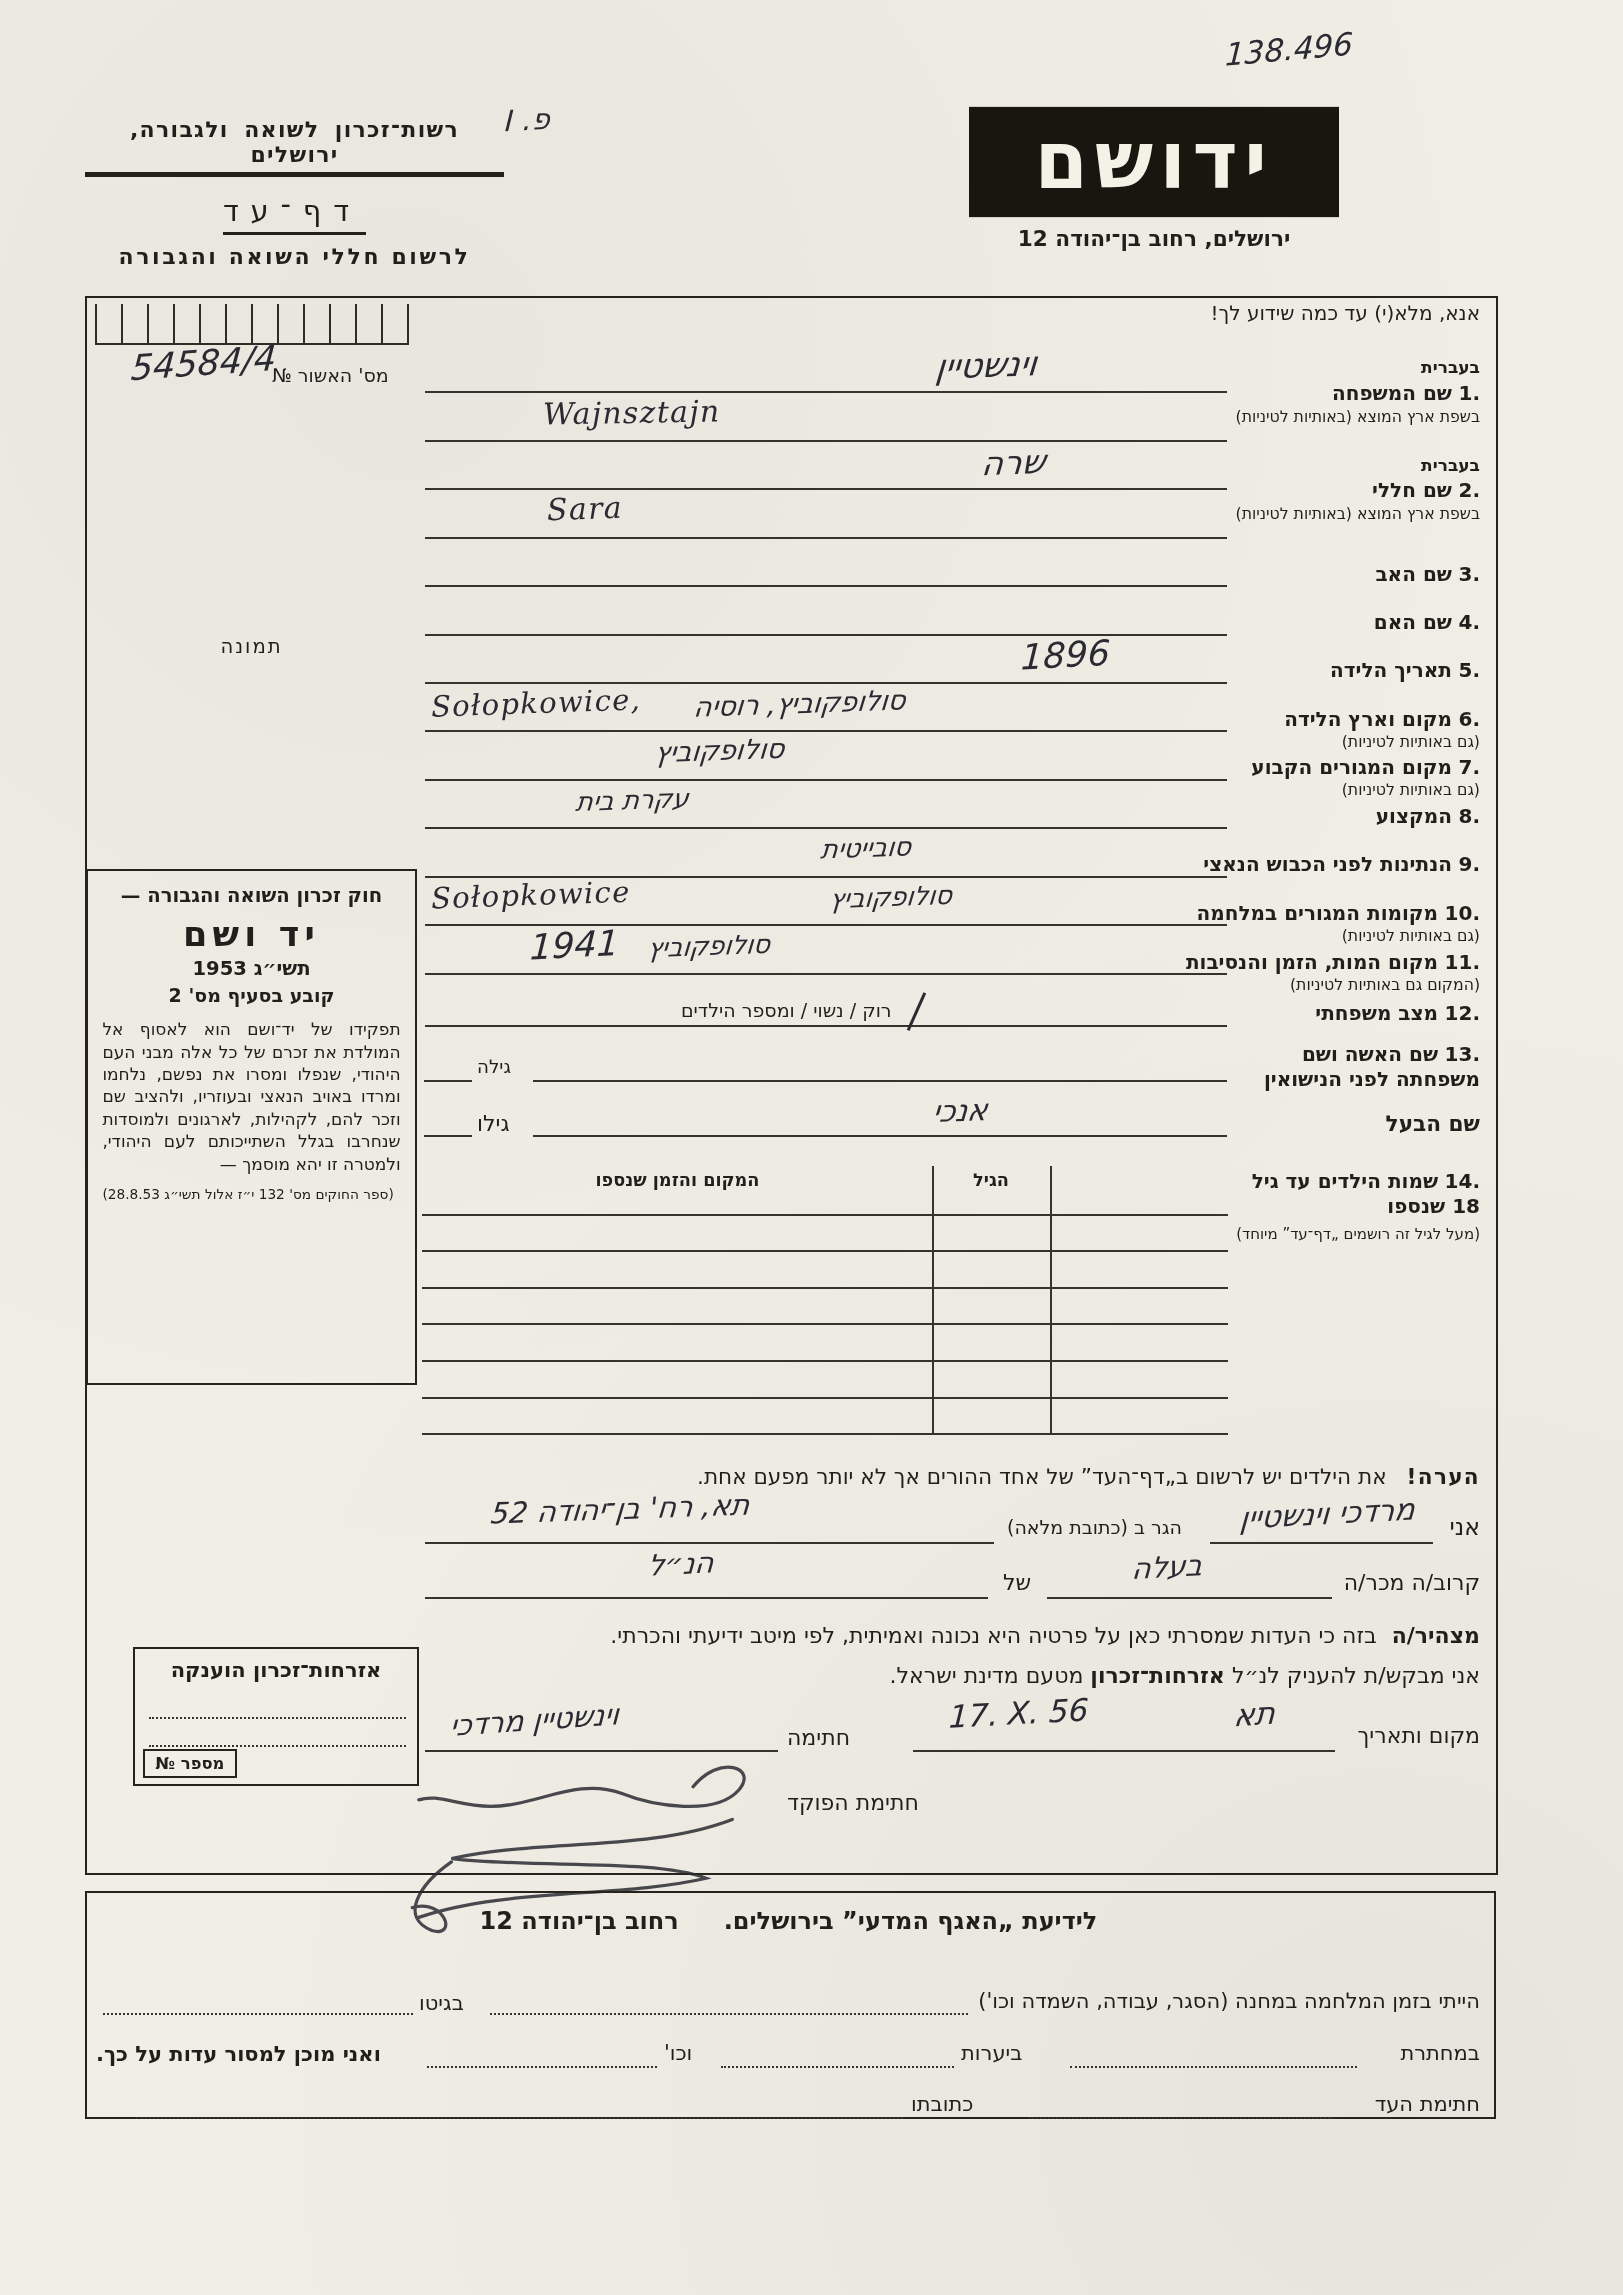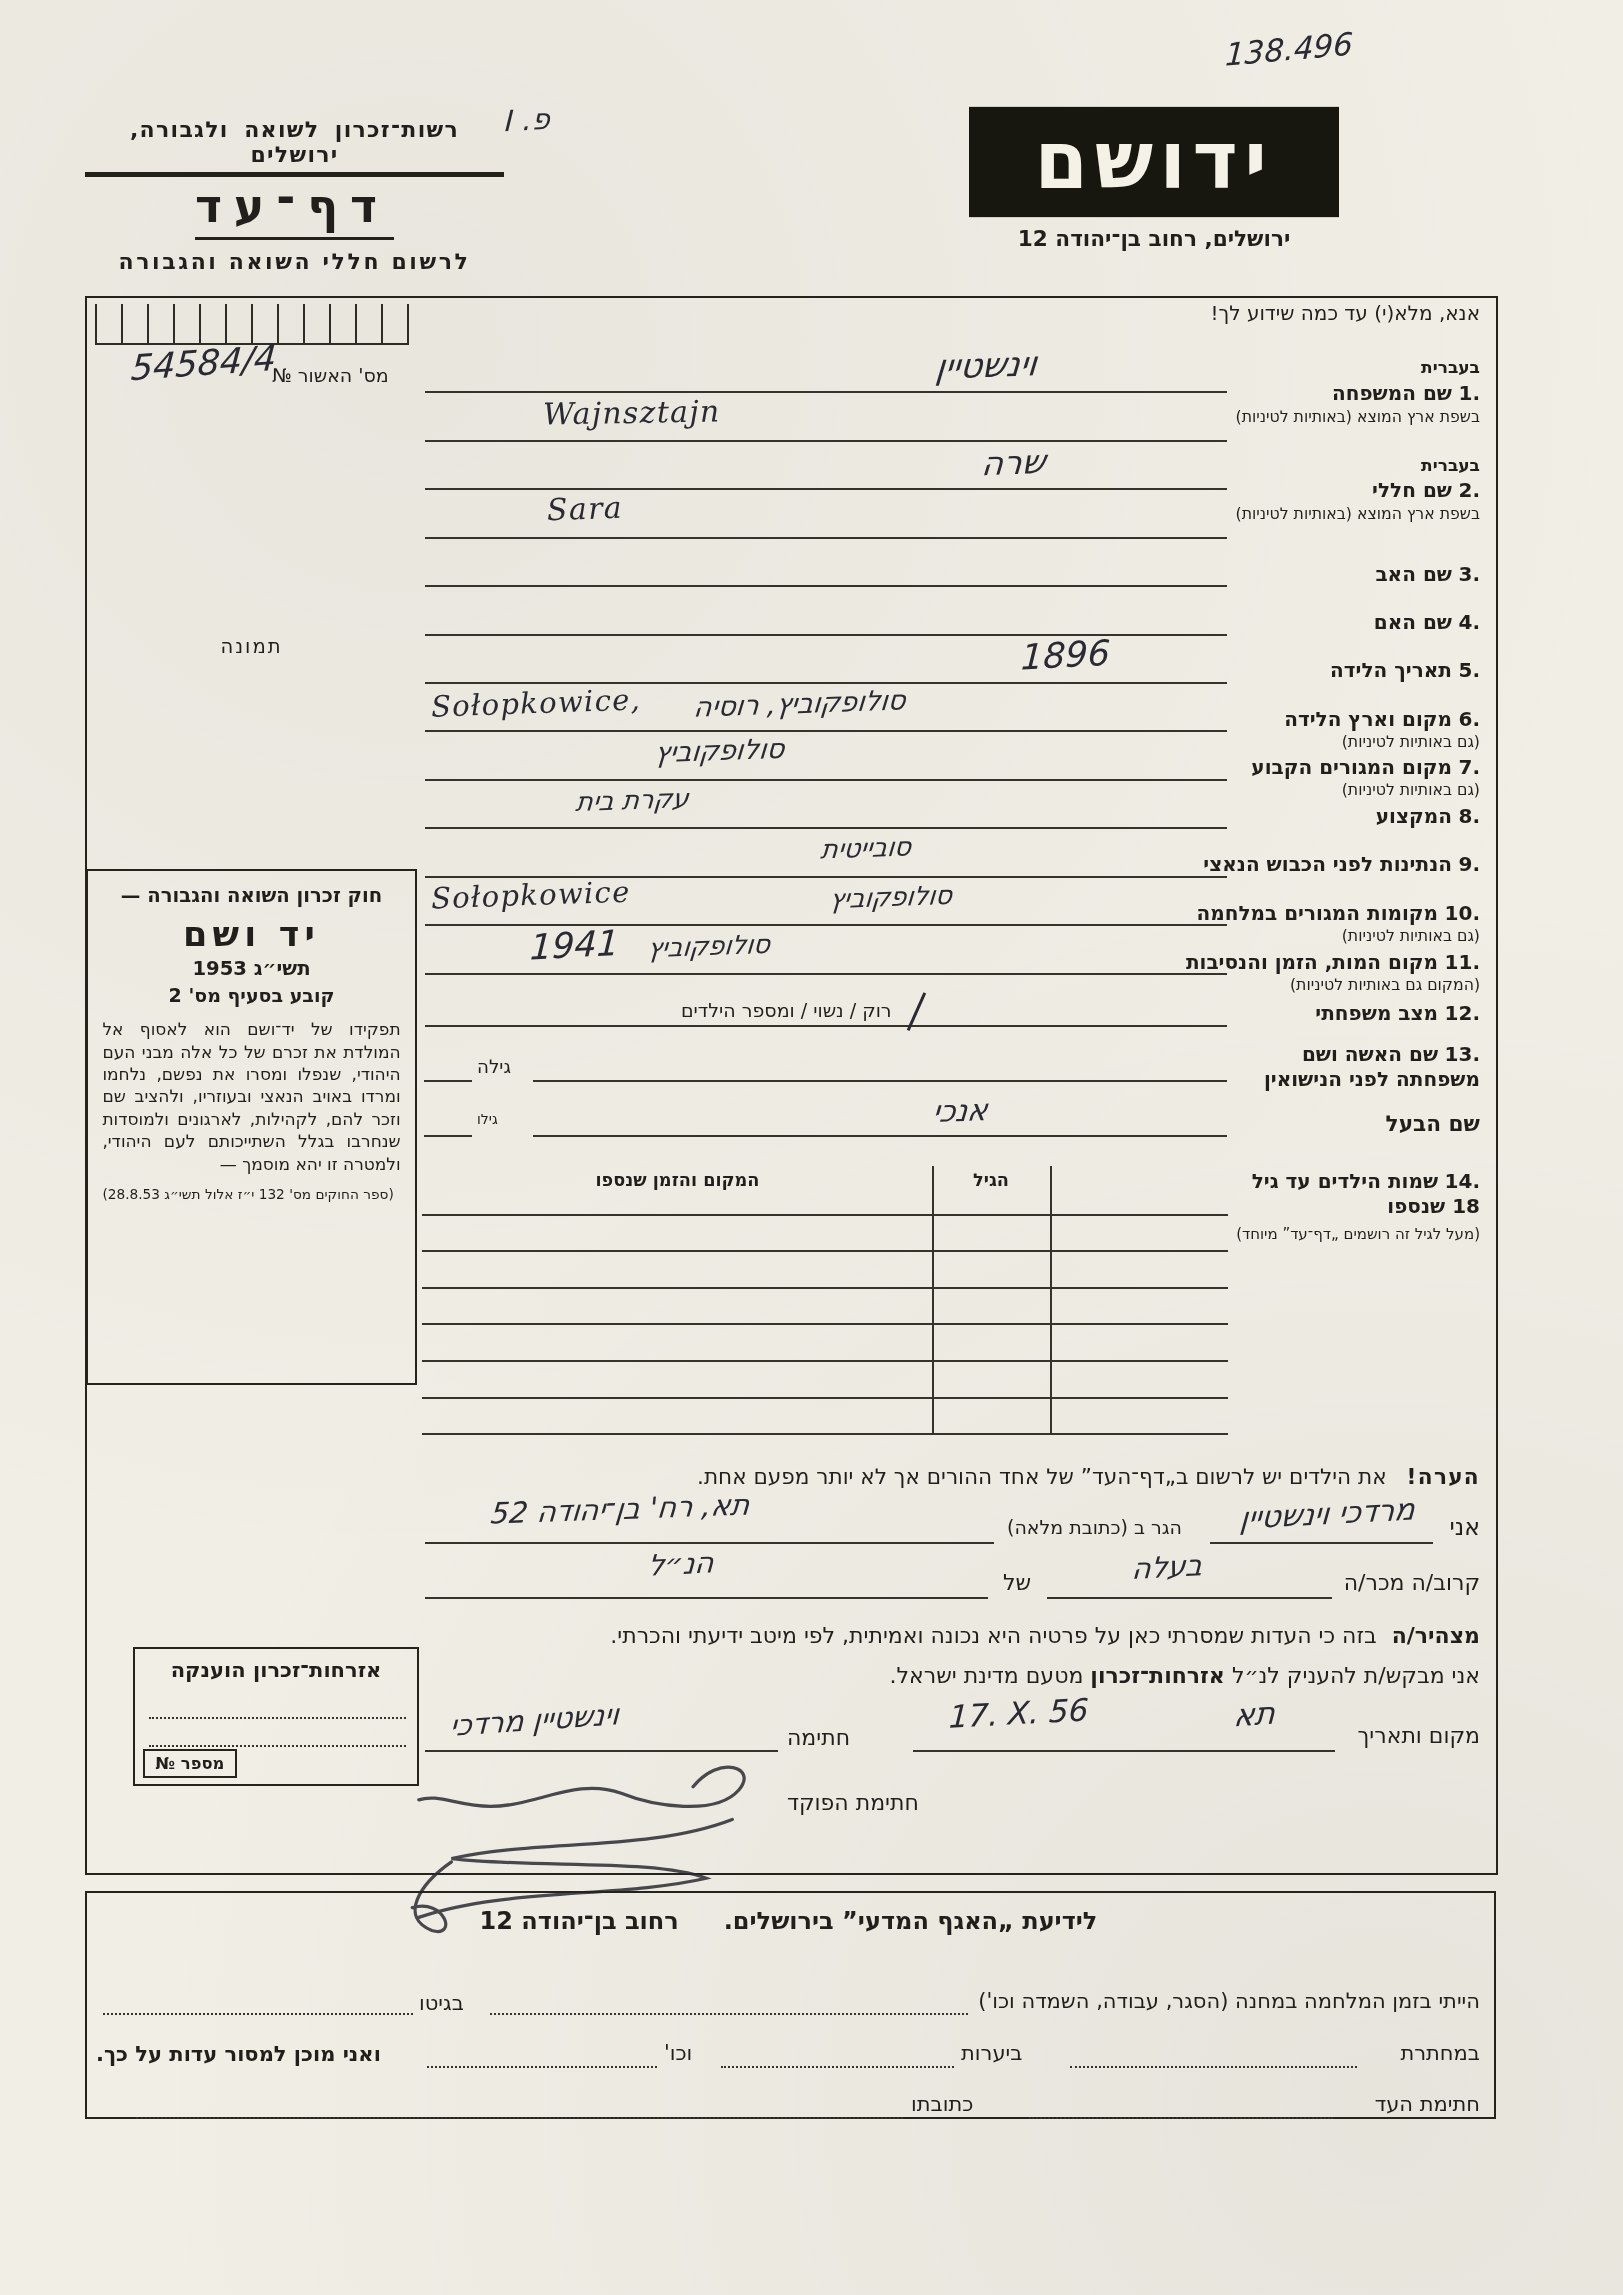"דף־עד" .form-title { font-size: 46px -> 29px; font-weight: bold -> normal; margin-top: 2px -> 17px }
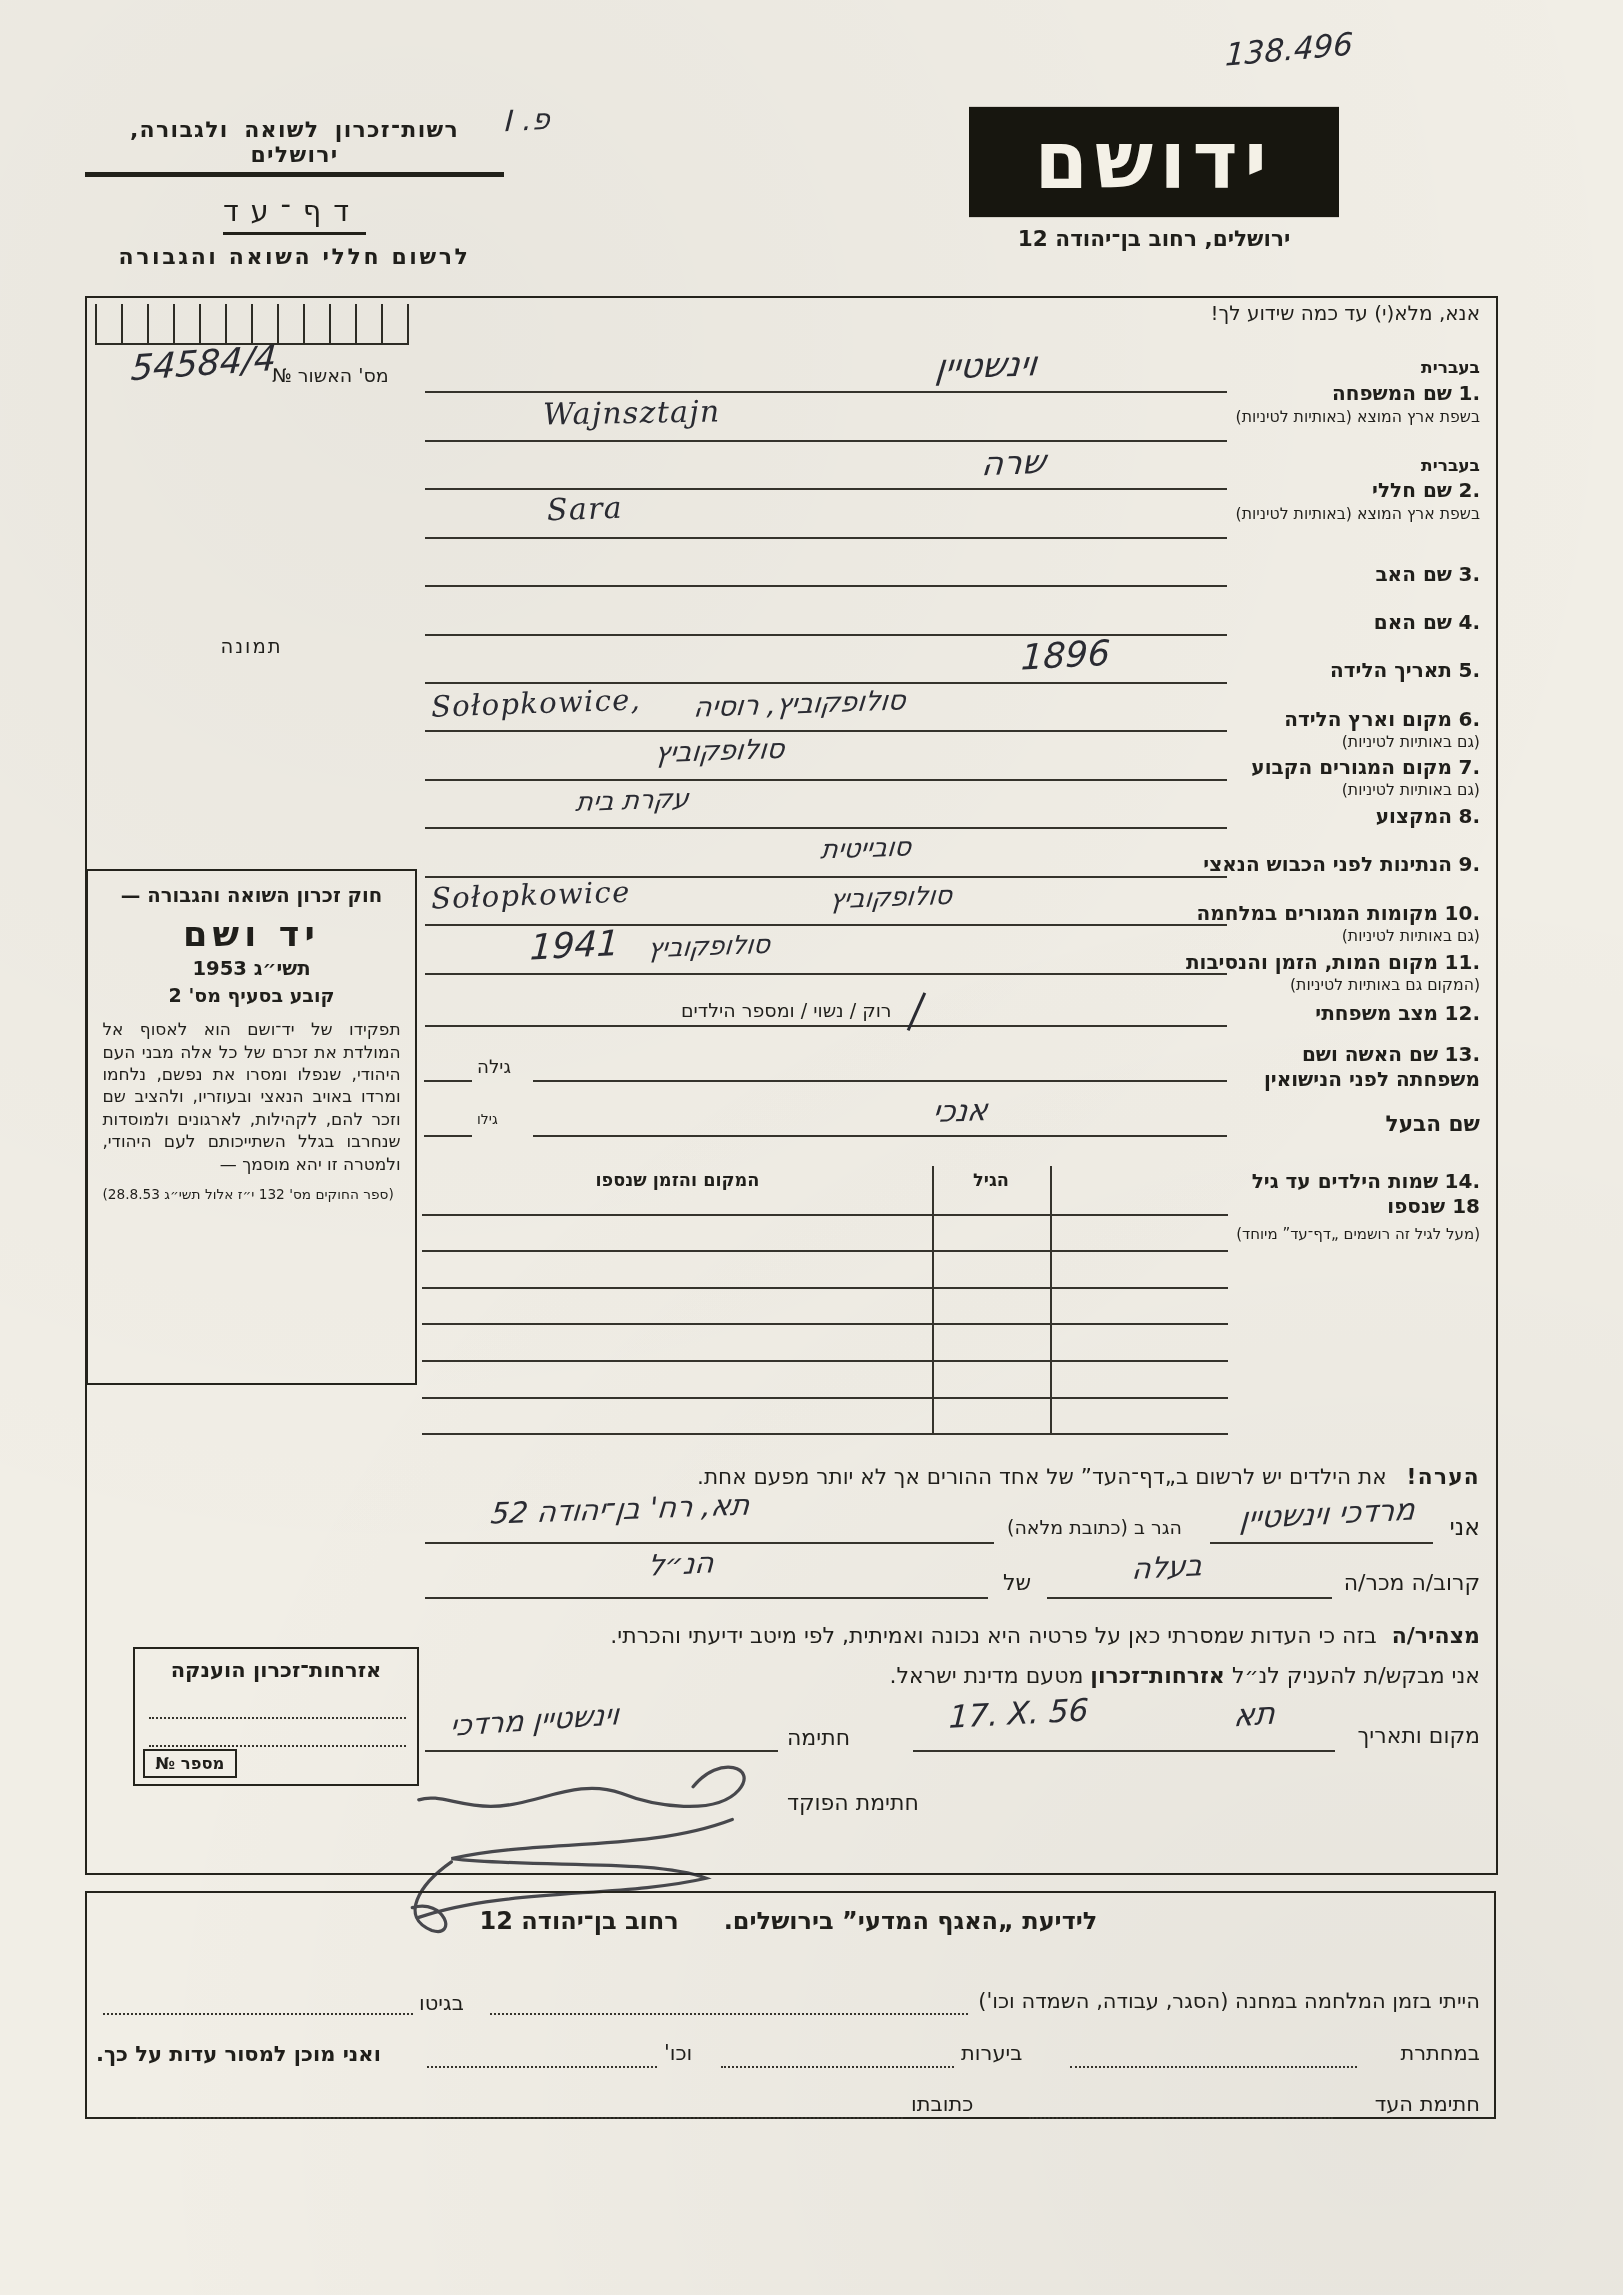"גילו" div.pl { font-size: 14px -> 22px }
